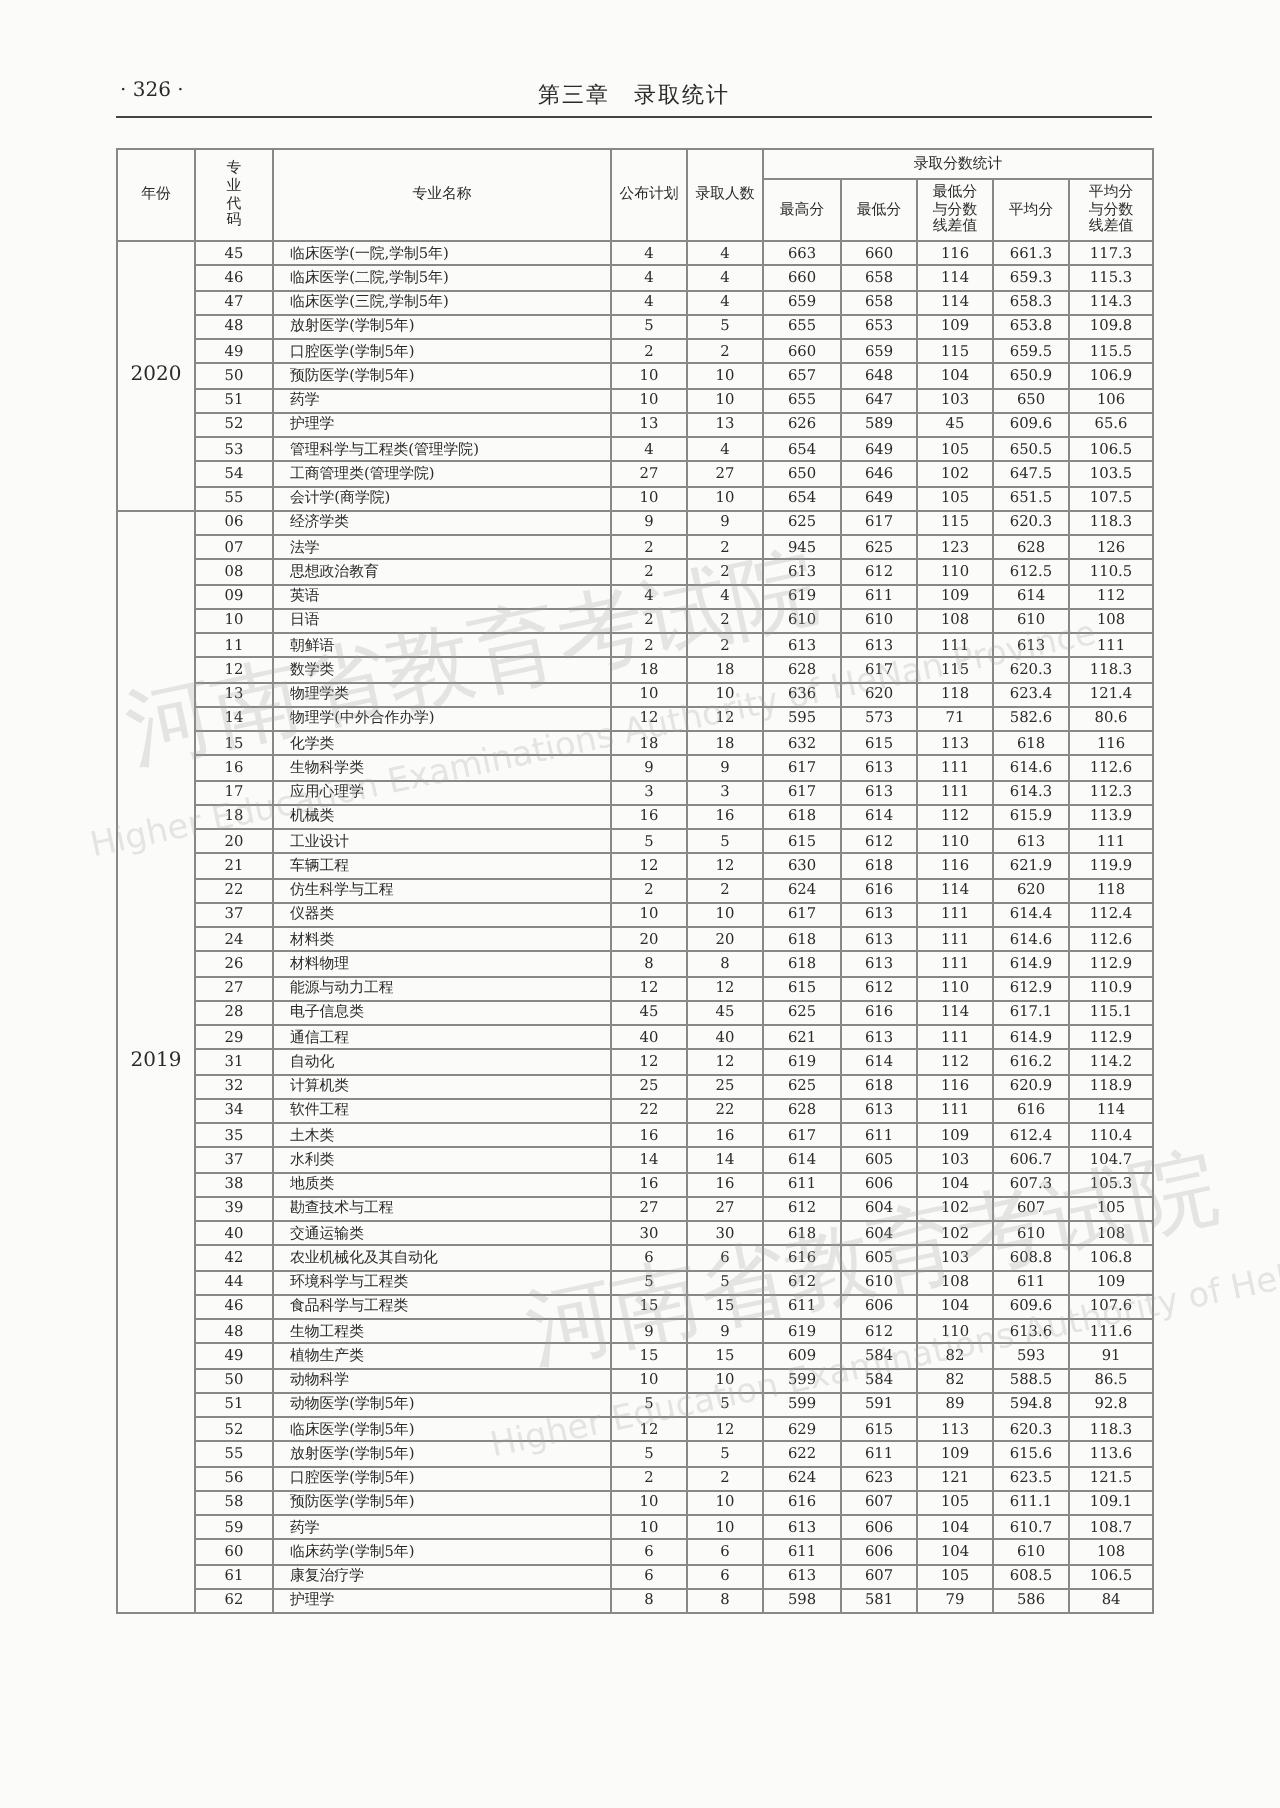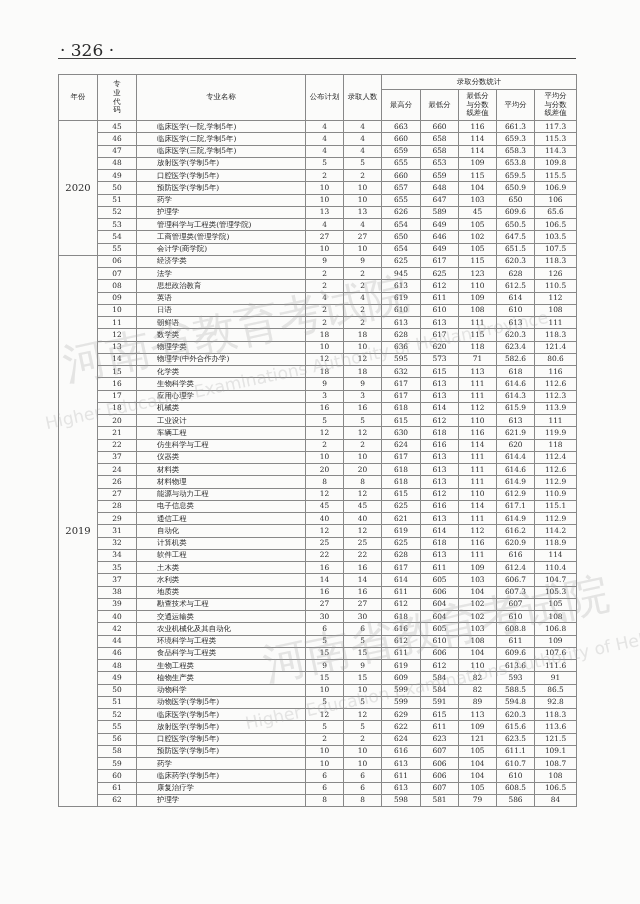"· 326 ·" .page-num { font-size: 17px -> 10px }
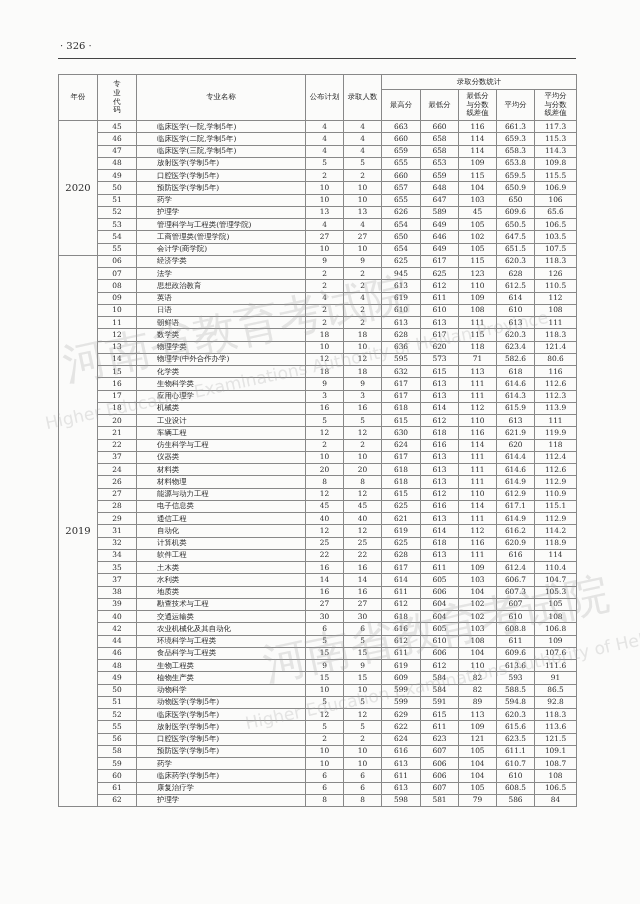"第三章 录取统计" div.chapter { html: none -> <div>第三章 录取统计</div> }
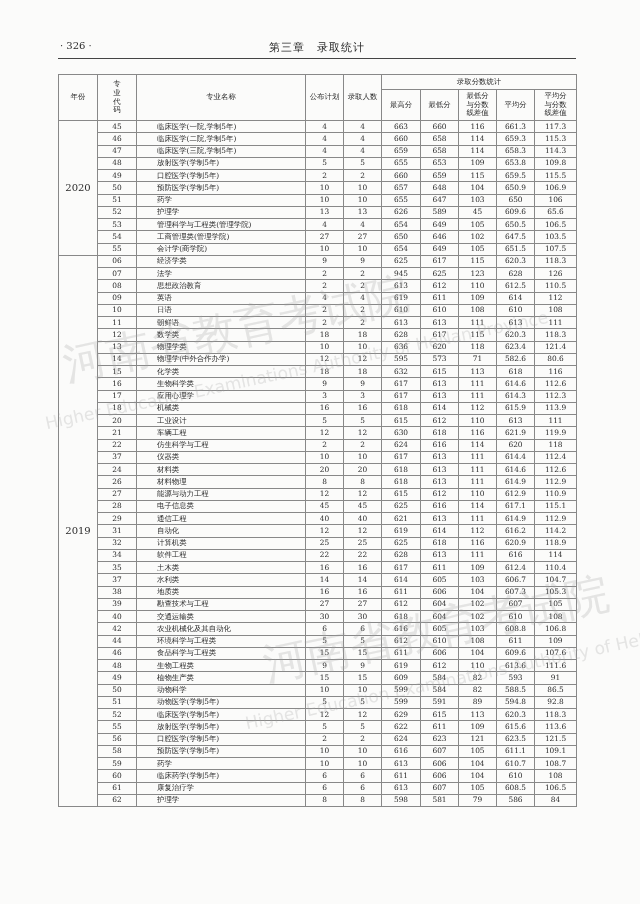"临床医学(一院,学制5年)" td.name { padding-left: 20px -> 8px }
